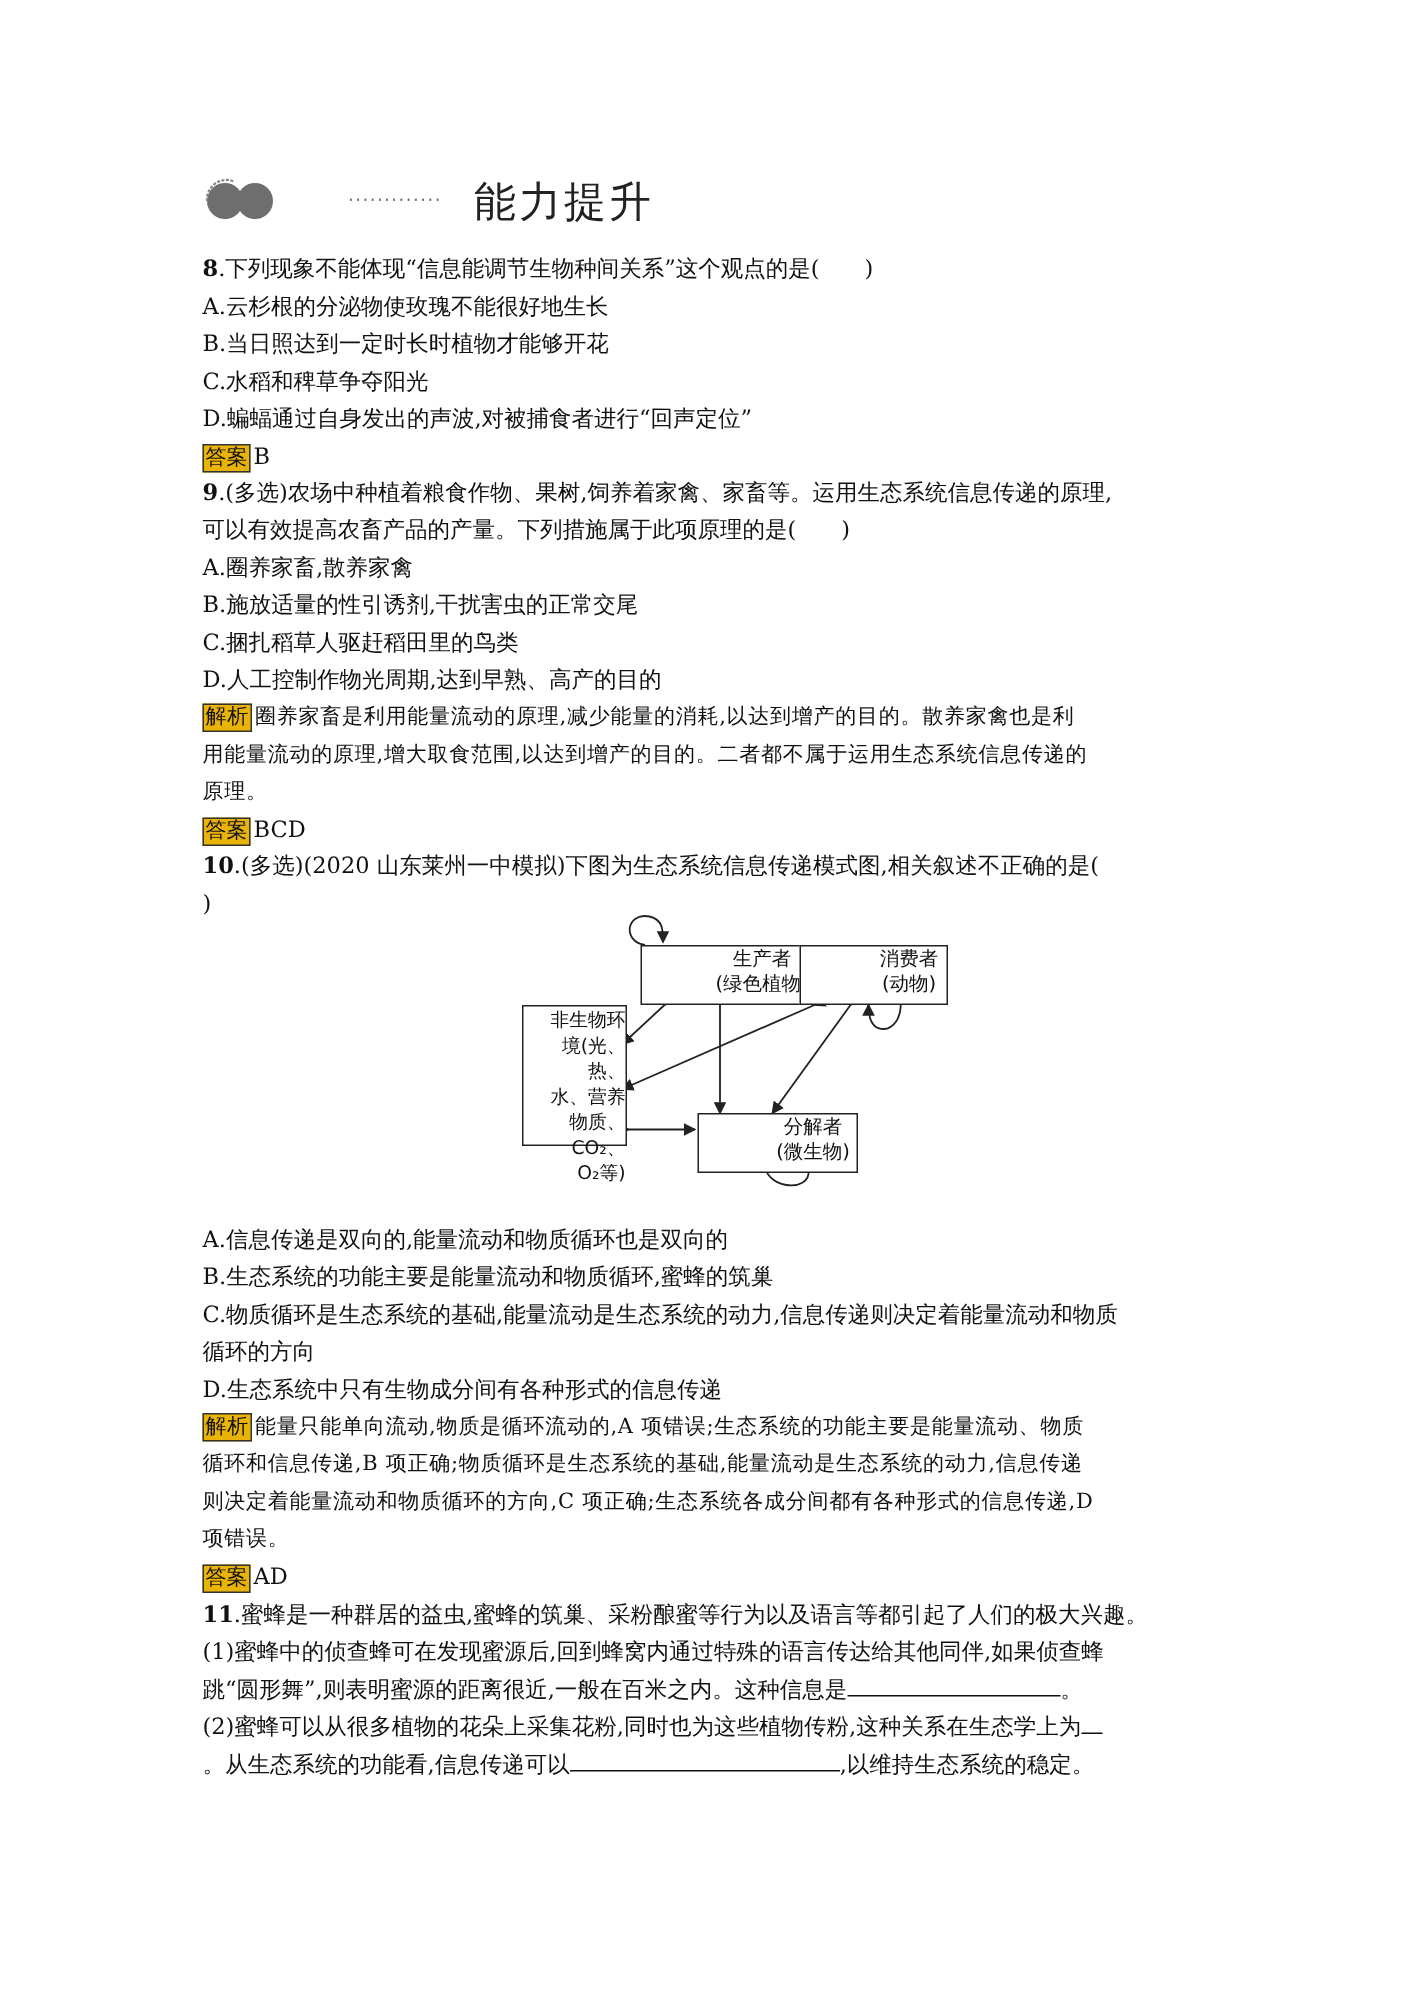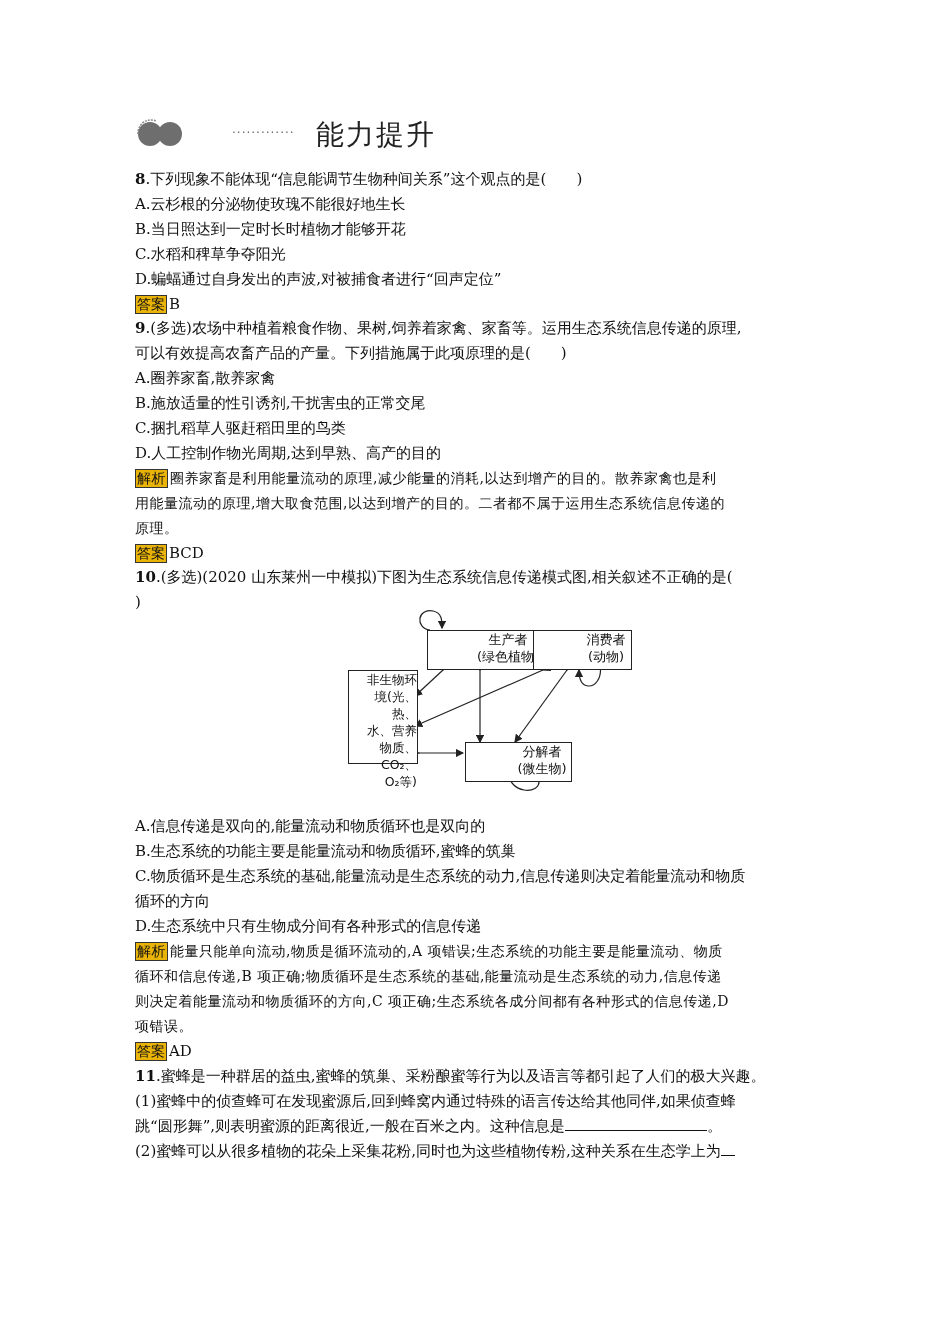"。从生态系统的功能看,信息传递可以 ,以维持生态系统的稳定。" div.line { html: none -> <div> <span>。从生态系统的功能看,信息传递可以</span><span></span><span>,以维持生态系统的稳定。</span> </div> }
